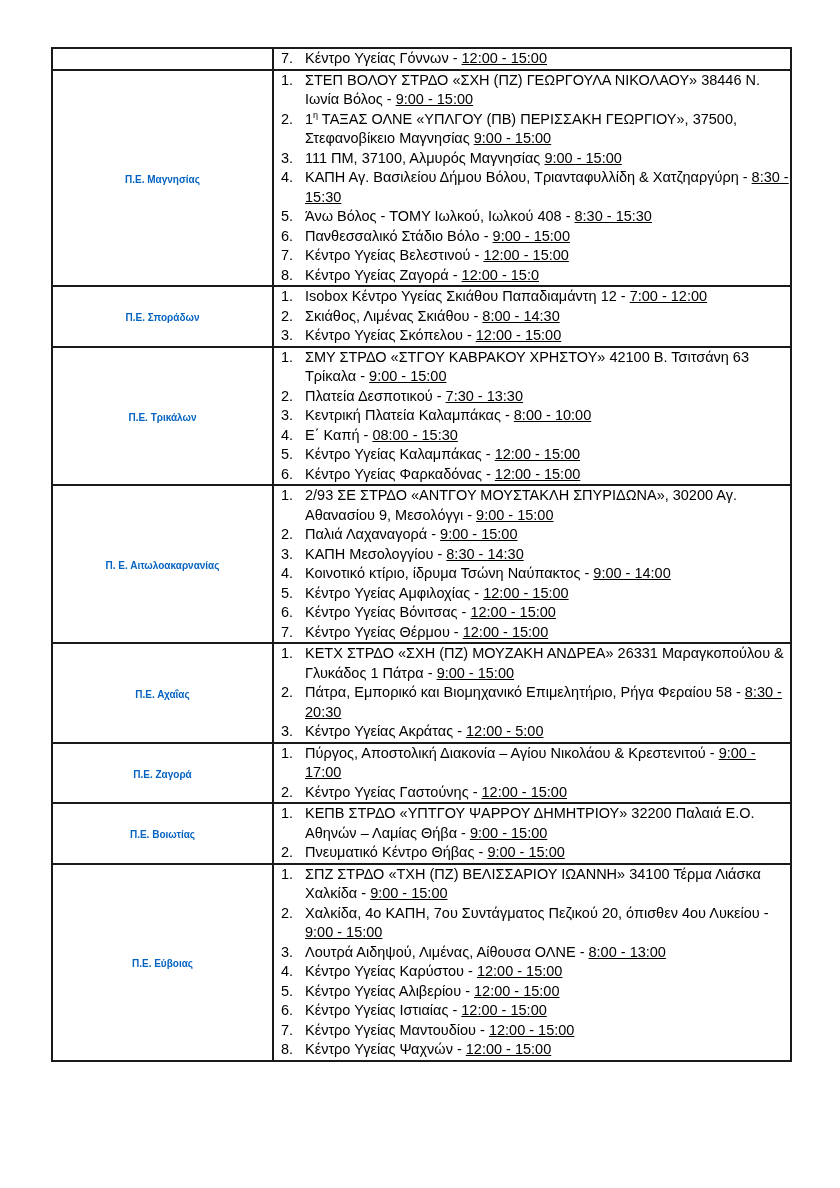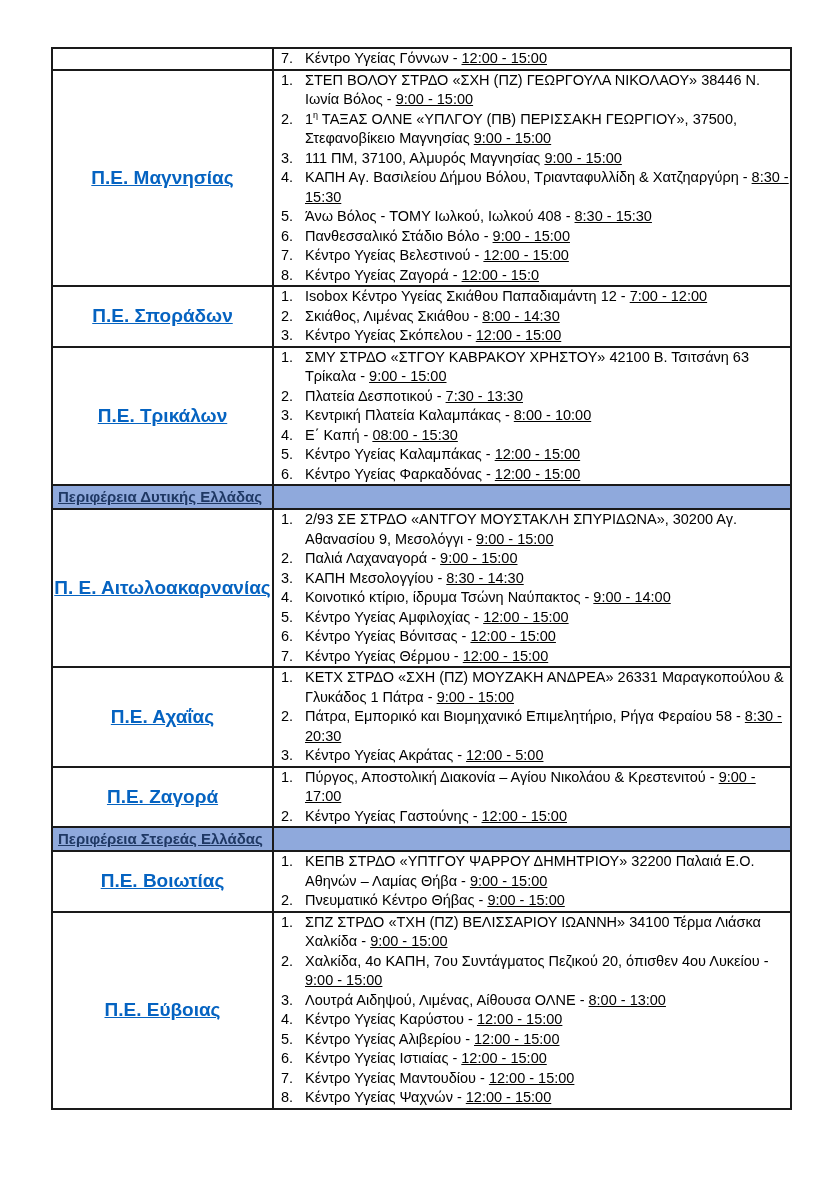"Π.Ε. Μαγνησίας" .region-link { font-size: 19px -> 10px; text-decoration: underline -> none }
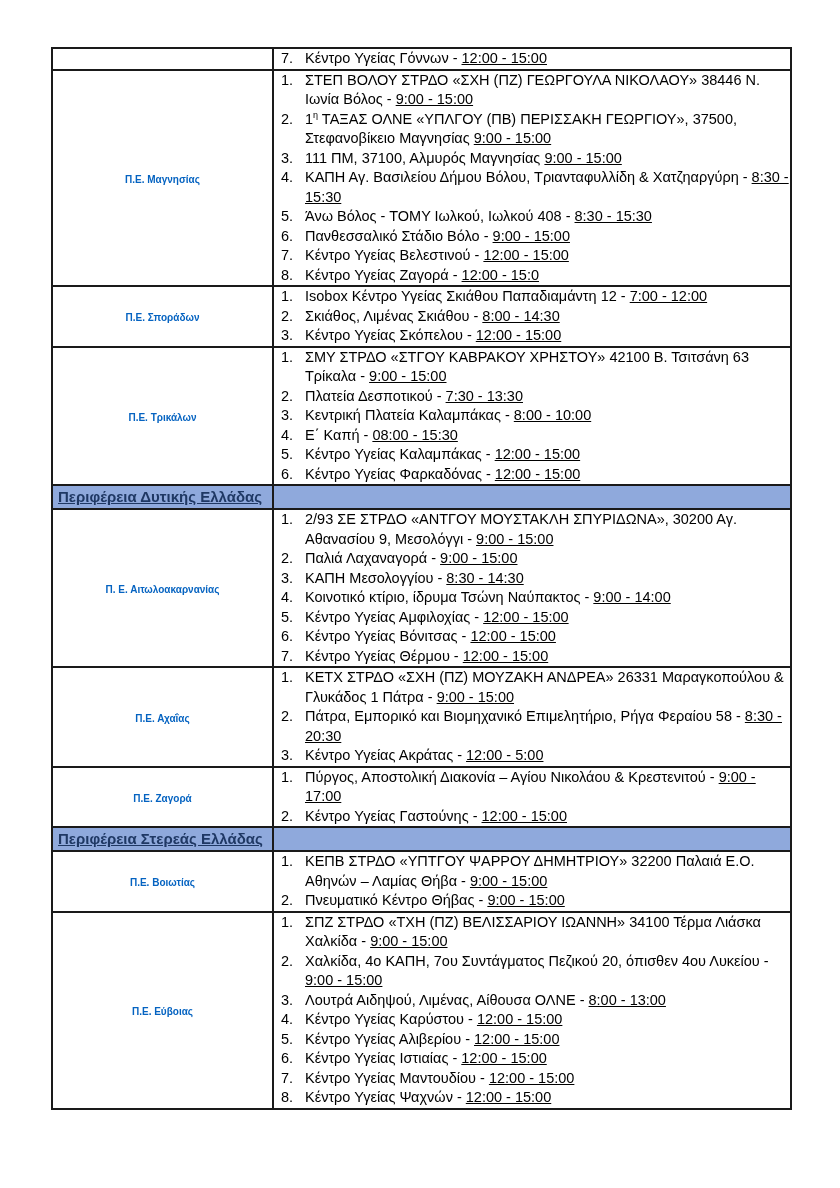"Περιφέρεια Δυτικής Ελλάδας" tr.hdr-row { html: <tr> <td><span>Περιφέρεια Δυτικής Ελλάδας</span></td> <td></td> </tr> -> none }
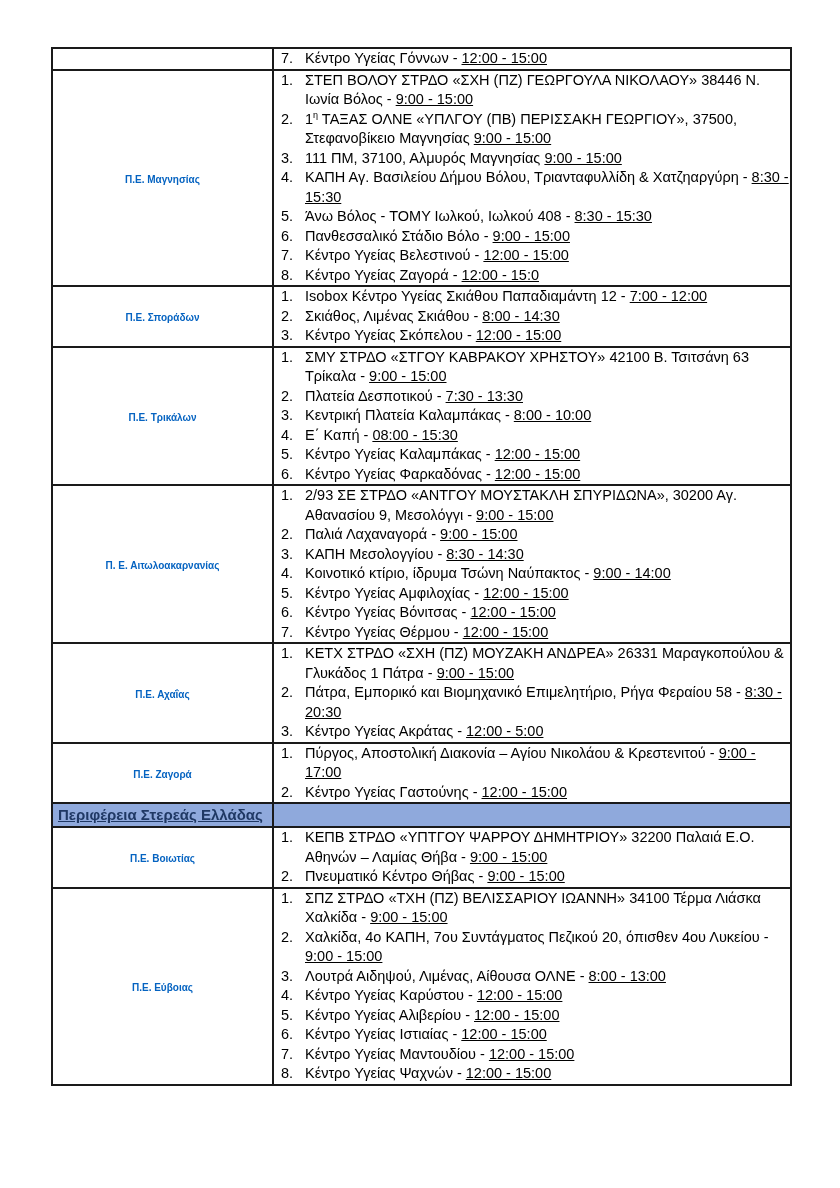"Περιφέρεια Στερεάς Ελλάδας" tr.hdr-row { html: <tr> <td><span>Περιφέρεια Στερεάς Ελλάδας</span></td> <td></td> </tr> -> none }
